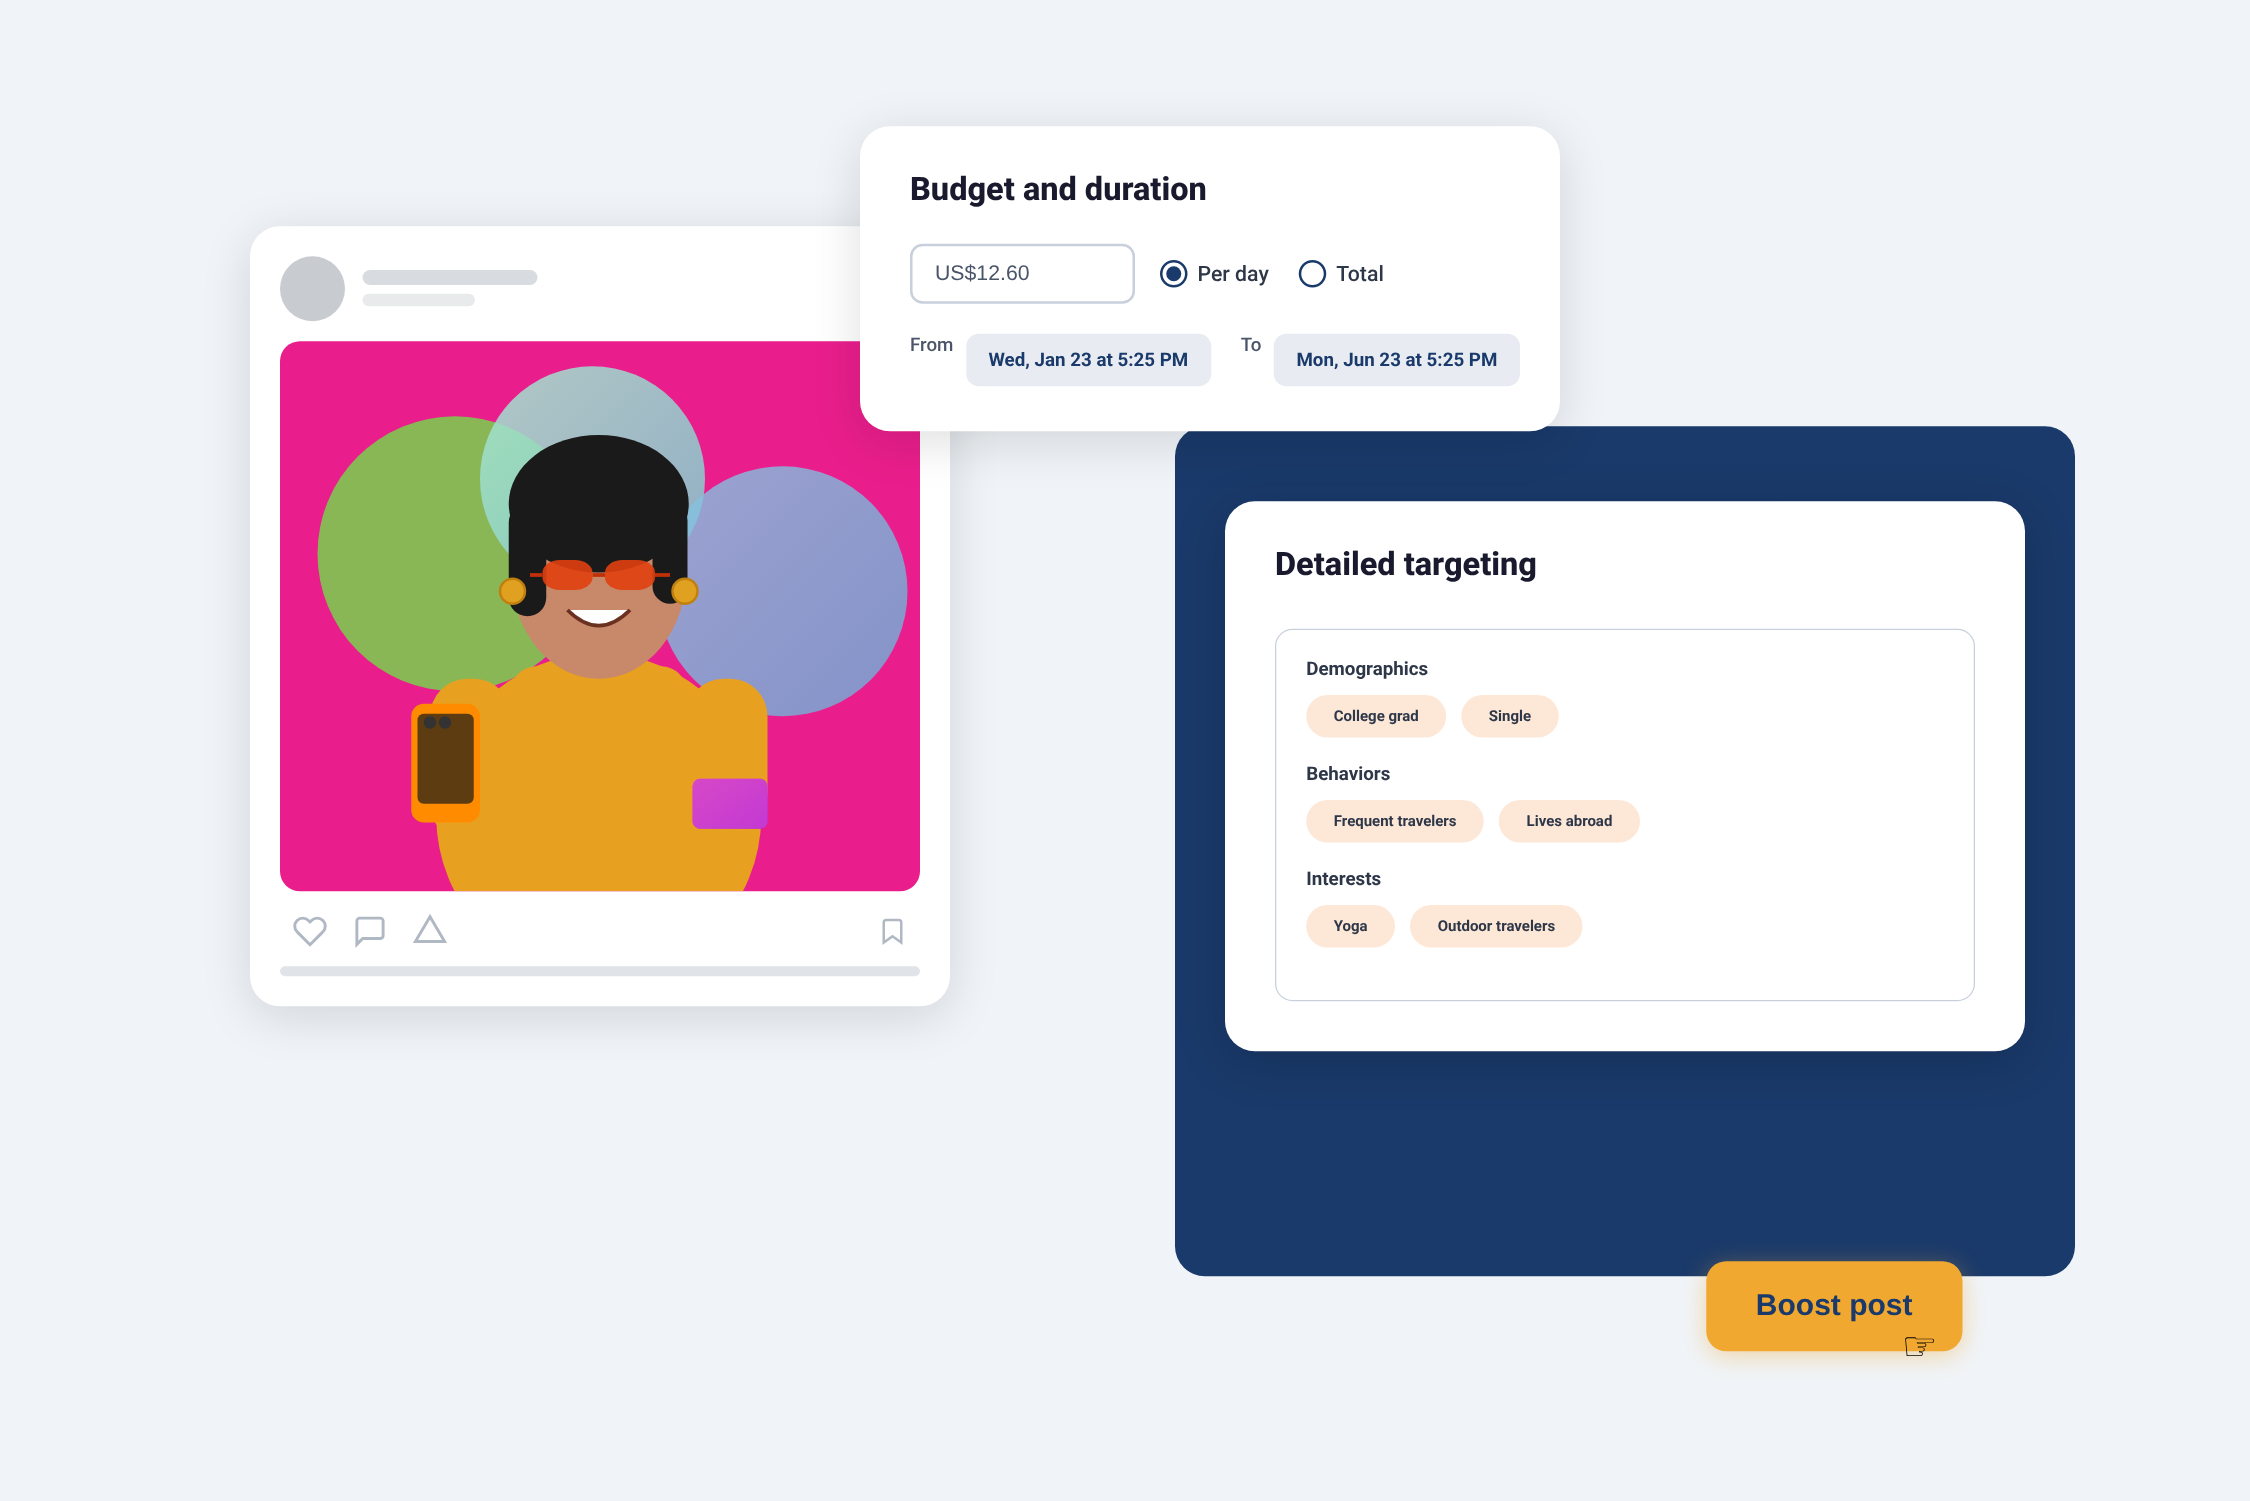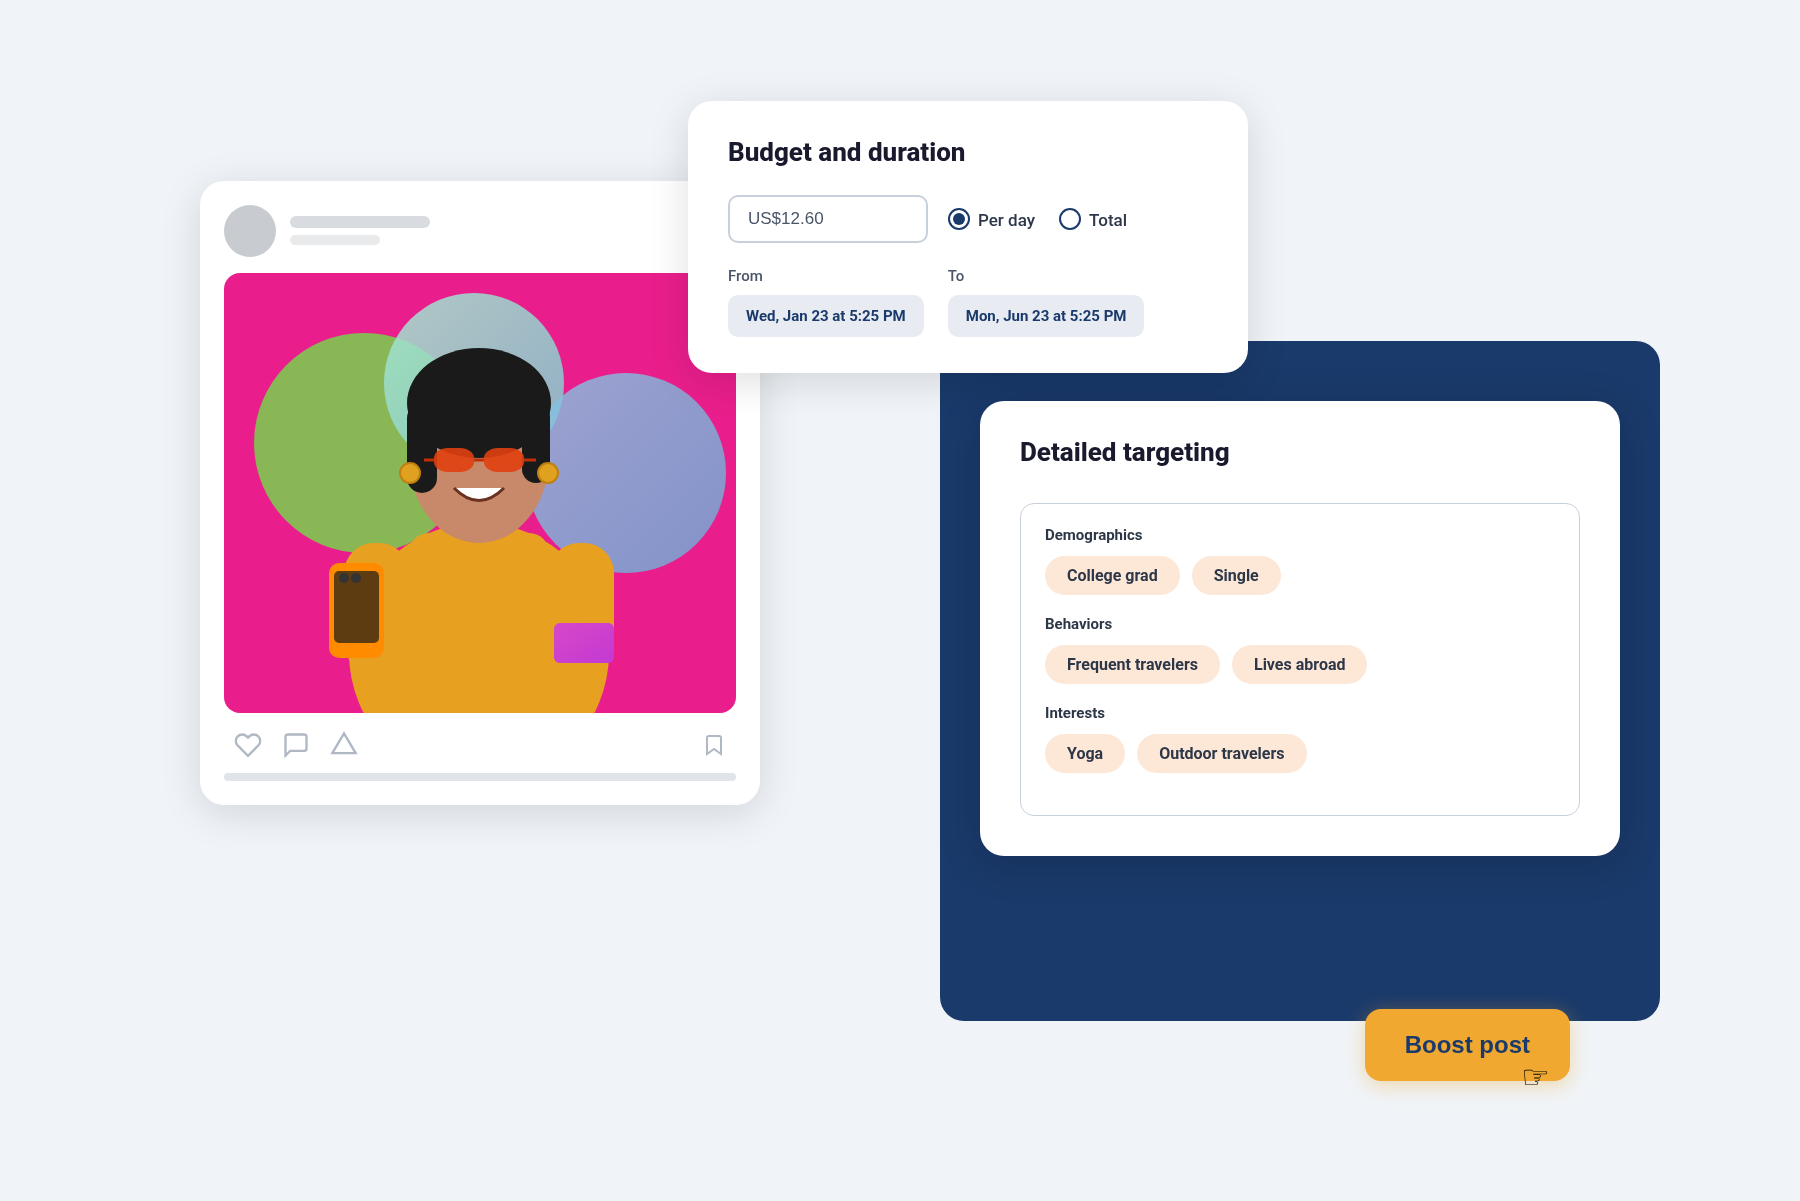"US$12.60" .budget-input { width: 200px -> 180px }
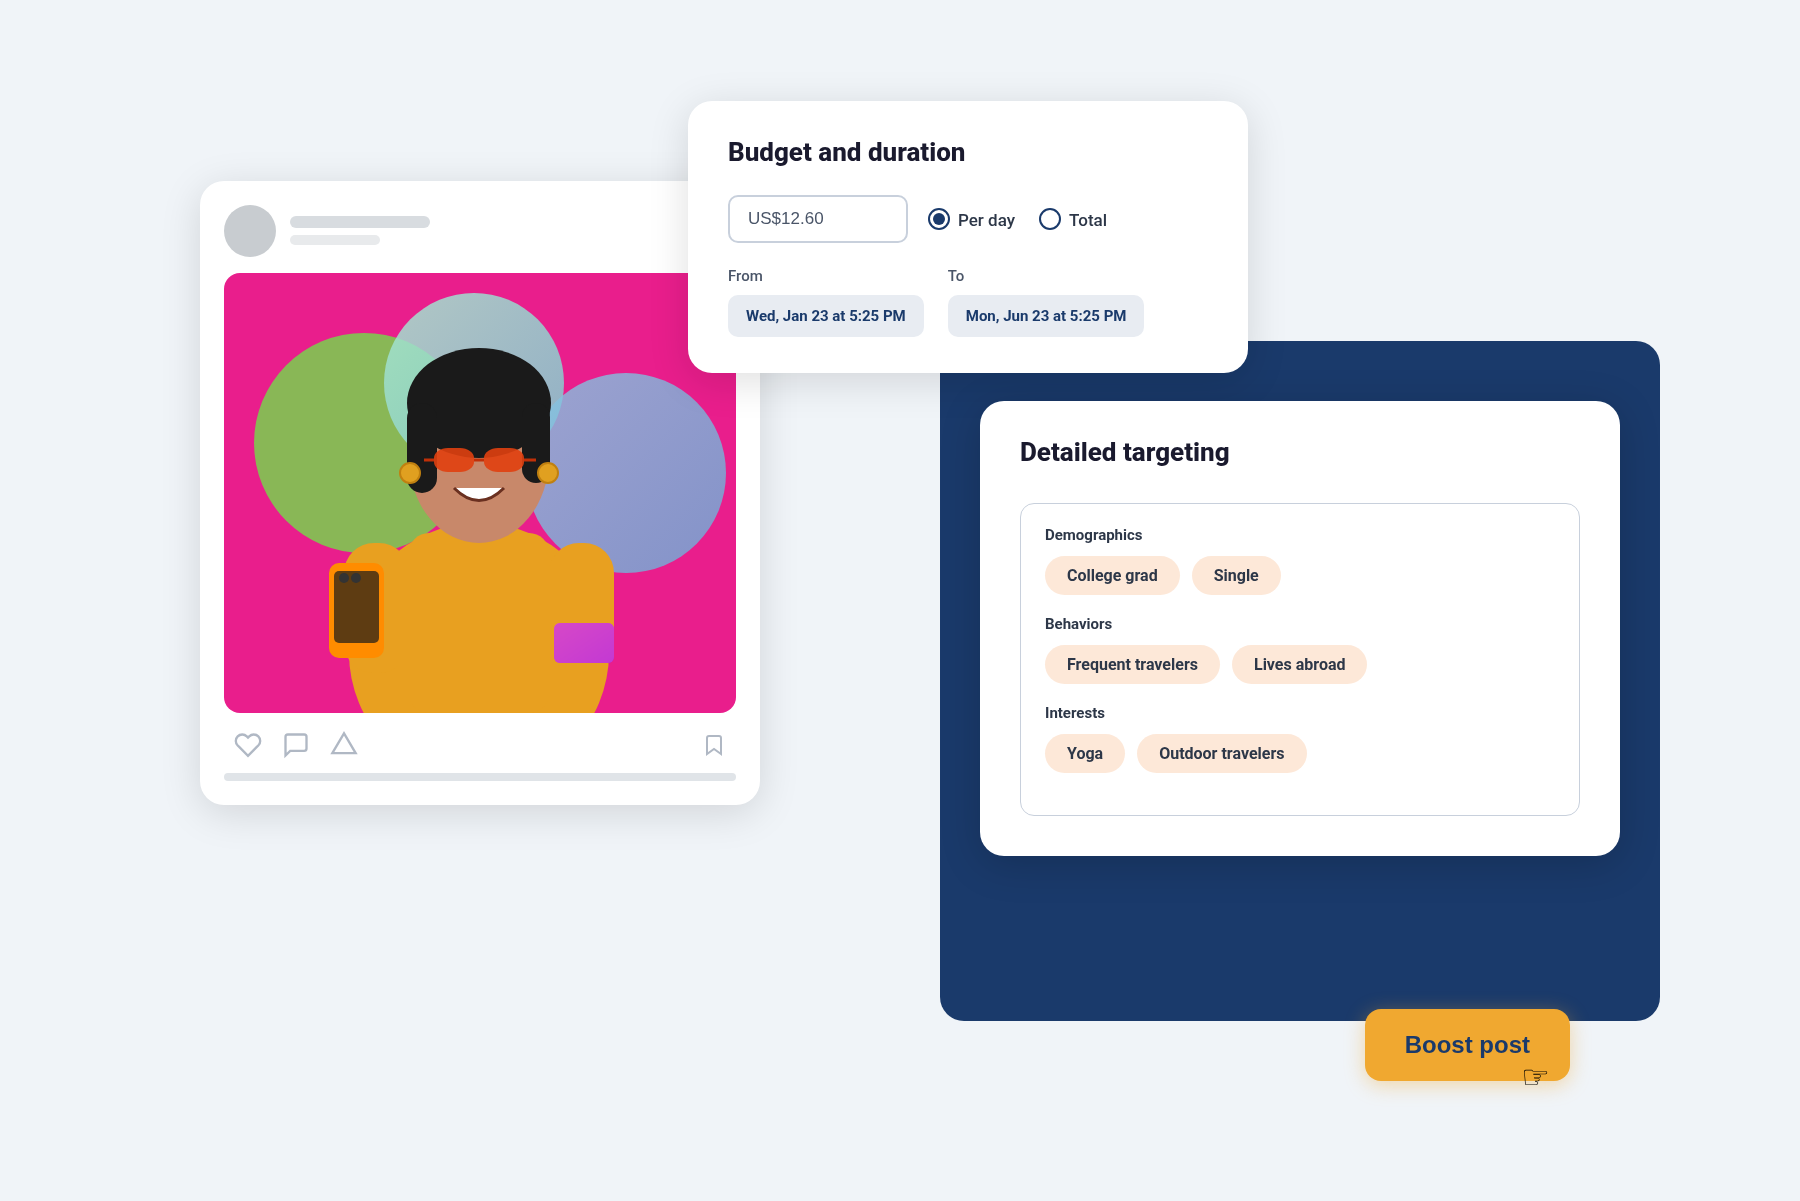"From" .date-group { flex-direction: column -> none }
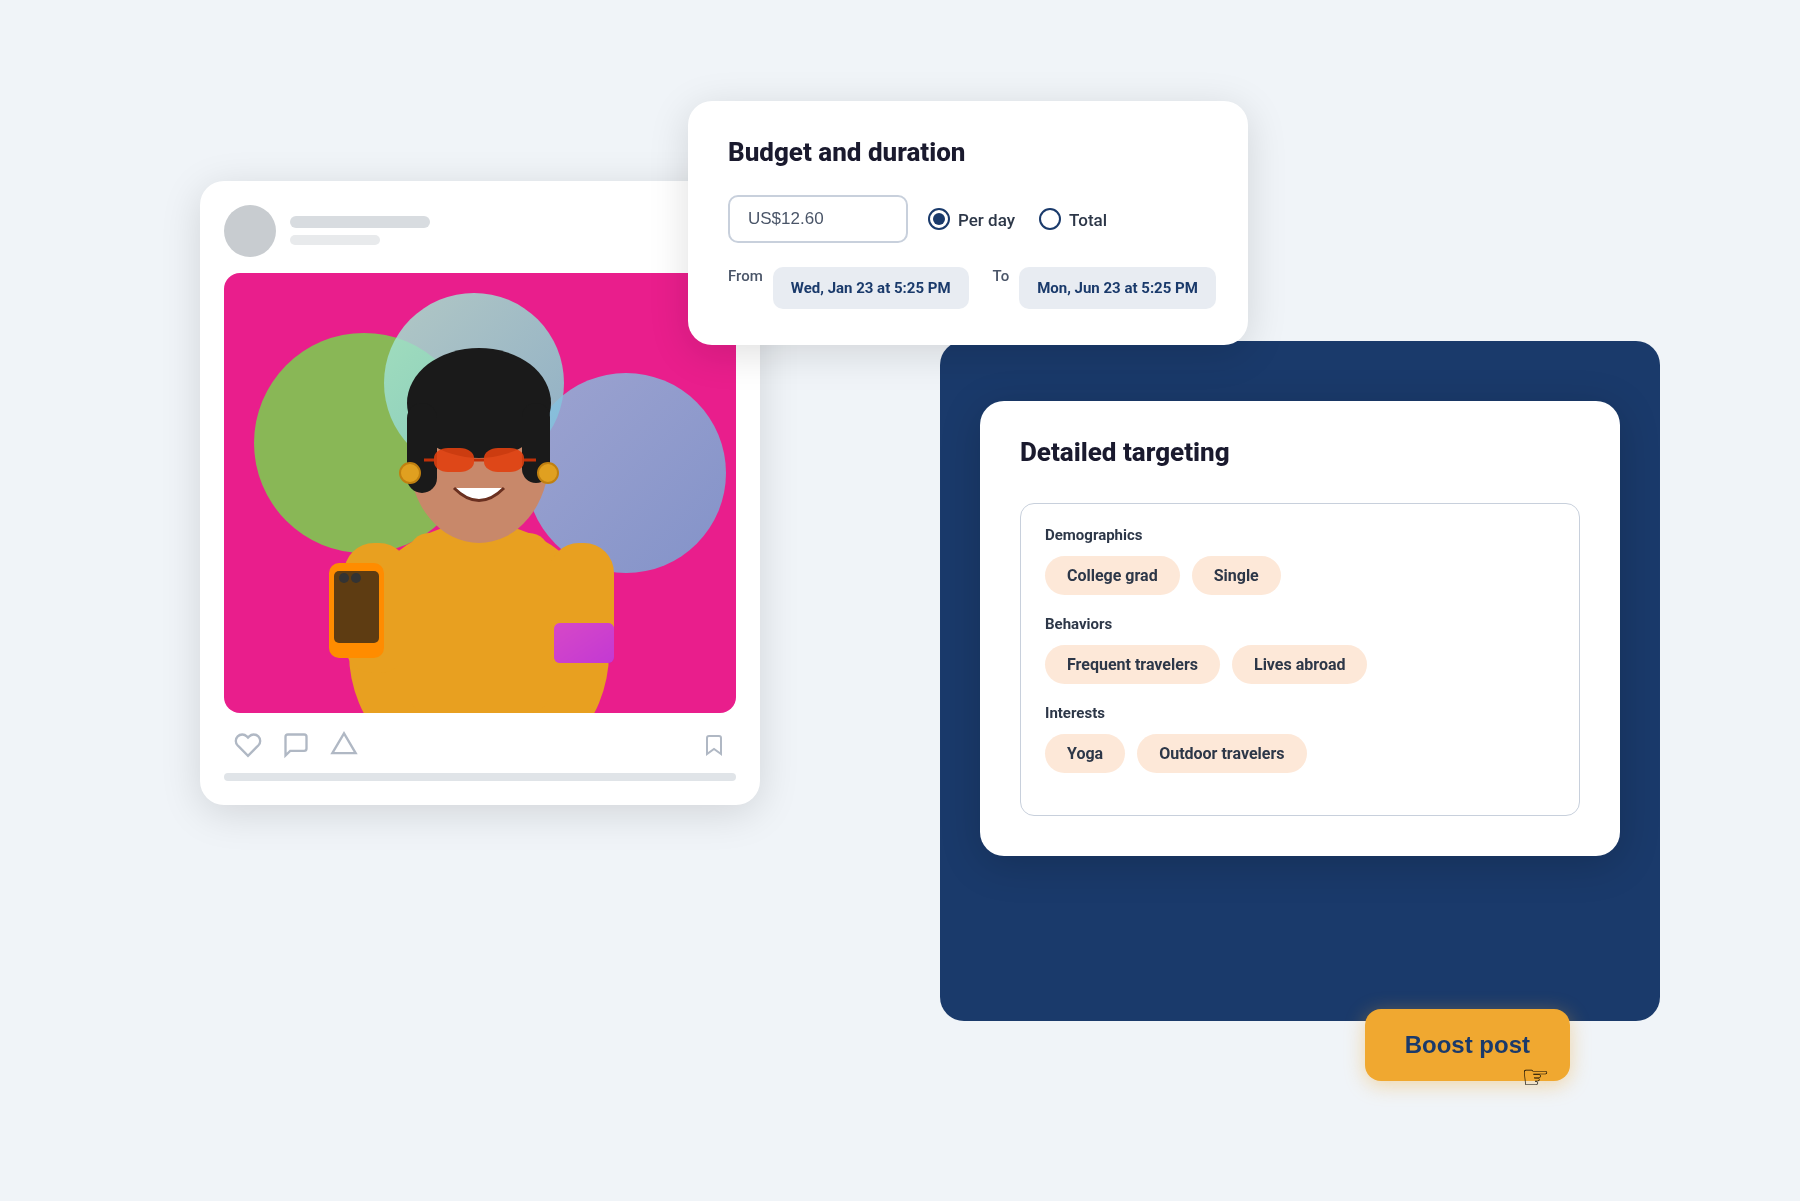"College grad" .tag { font-size: 16px -> 12px }
